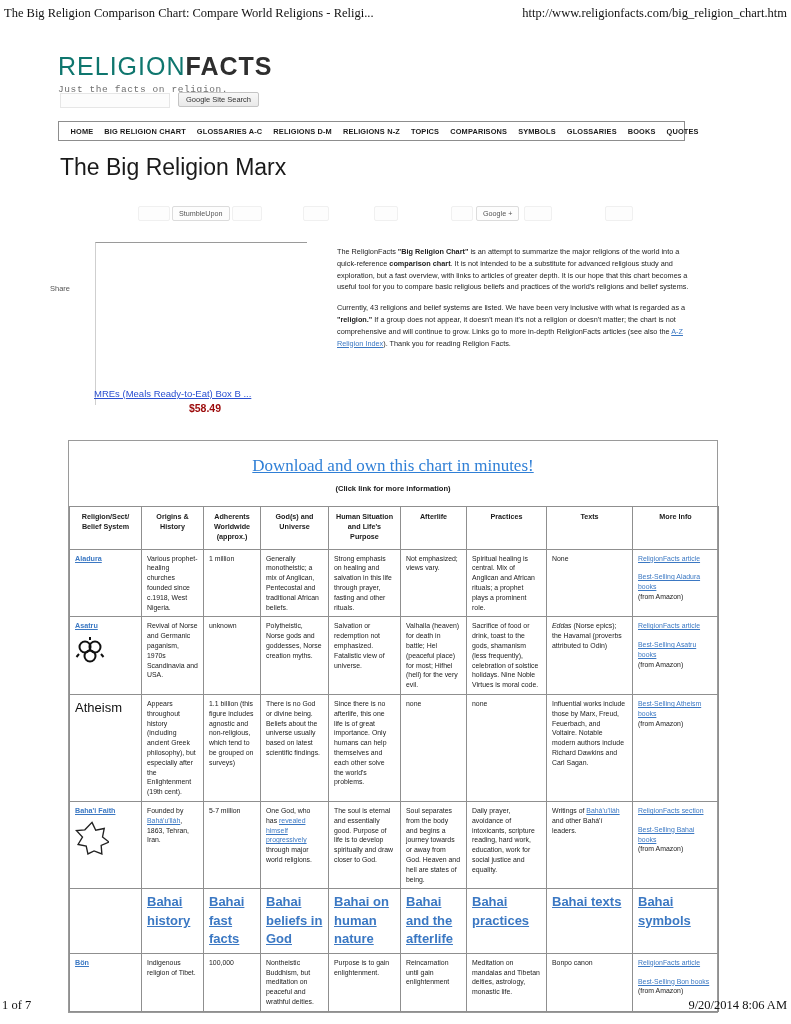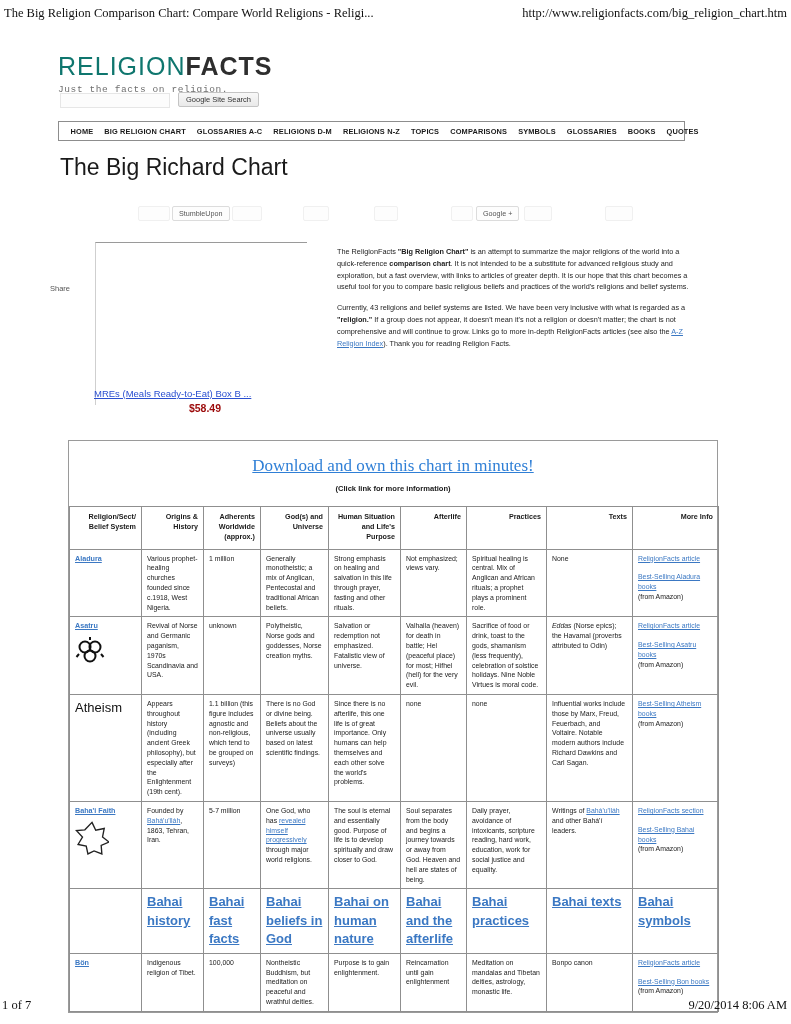"The Big Richard Chart" div.h1 { text: Richard Chart -> Religion Marx }
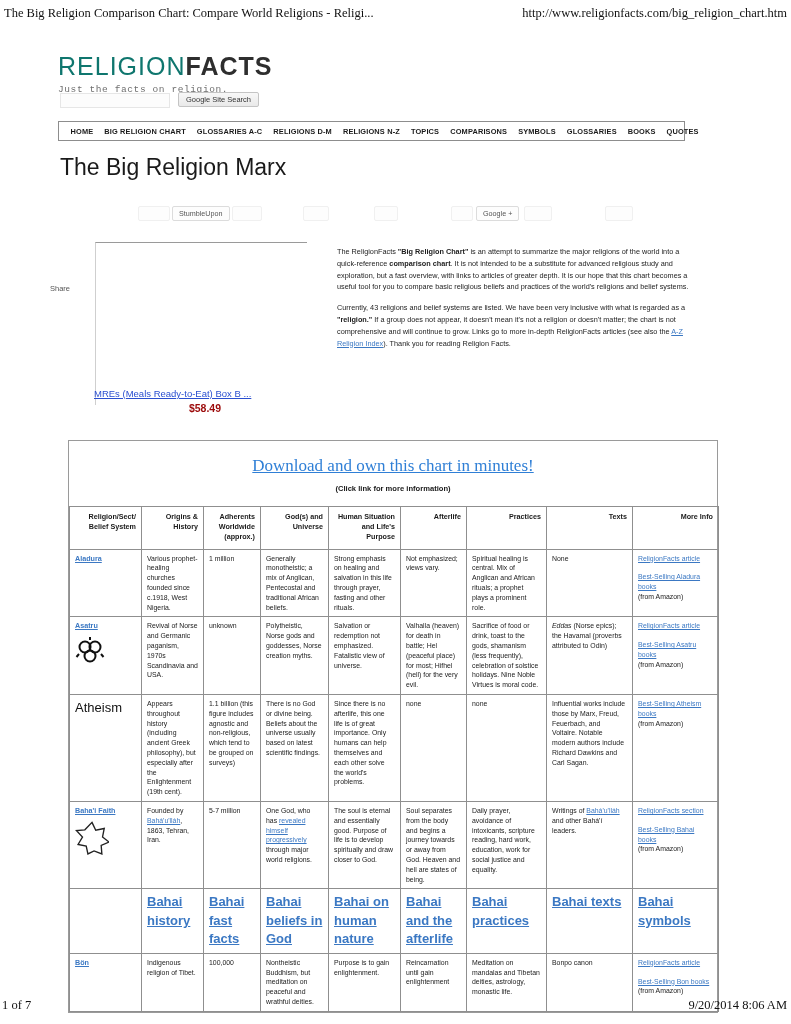"Religion/Sect/ Belief System" table.big th { text-align: right -> center }
